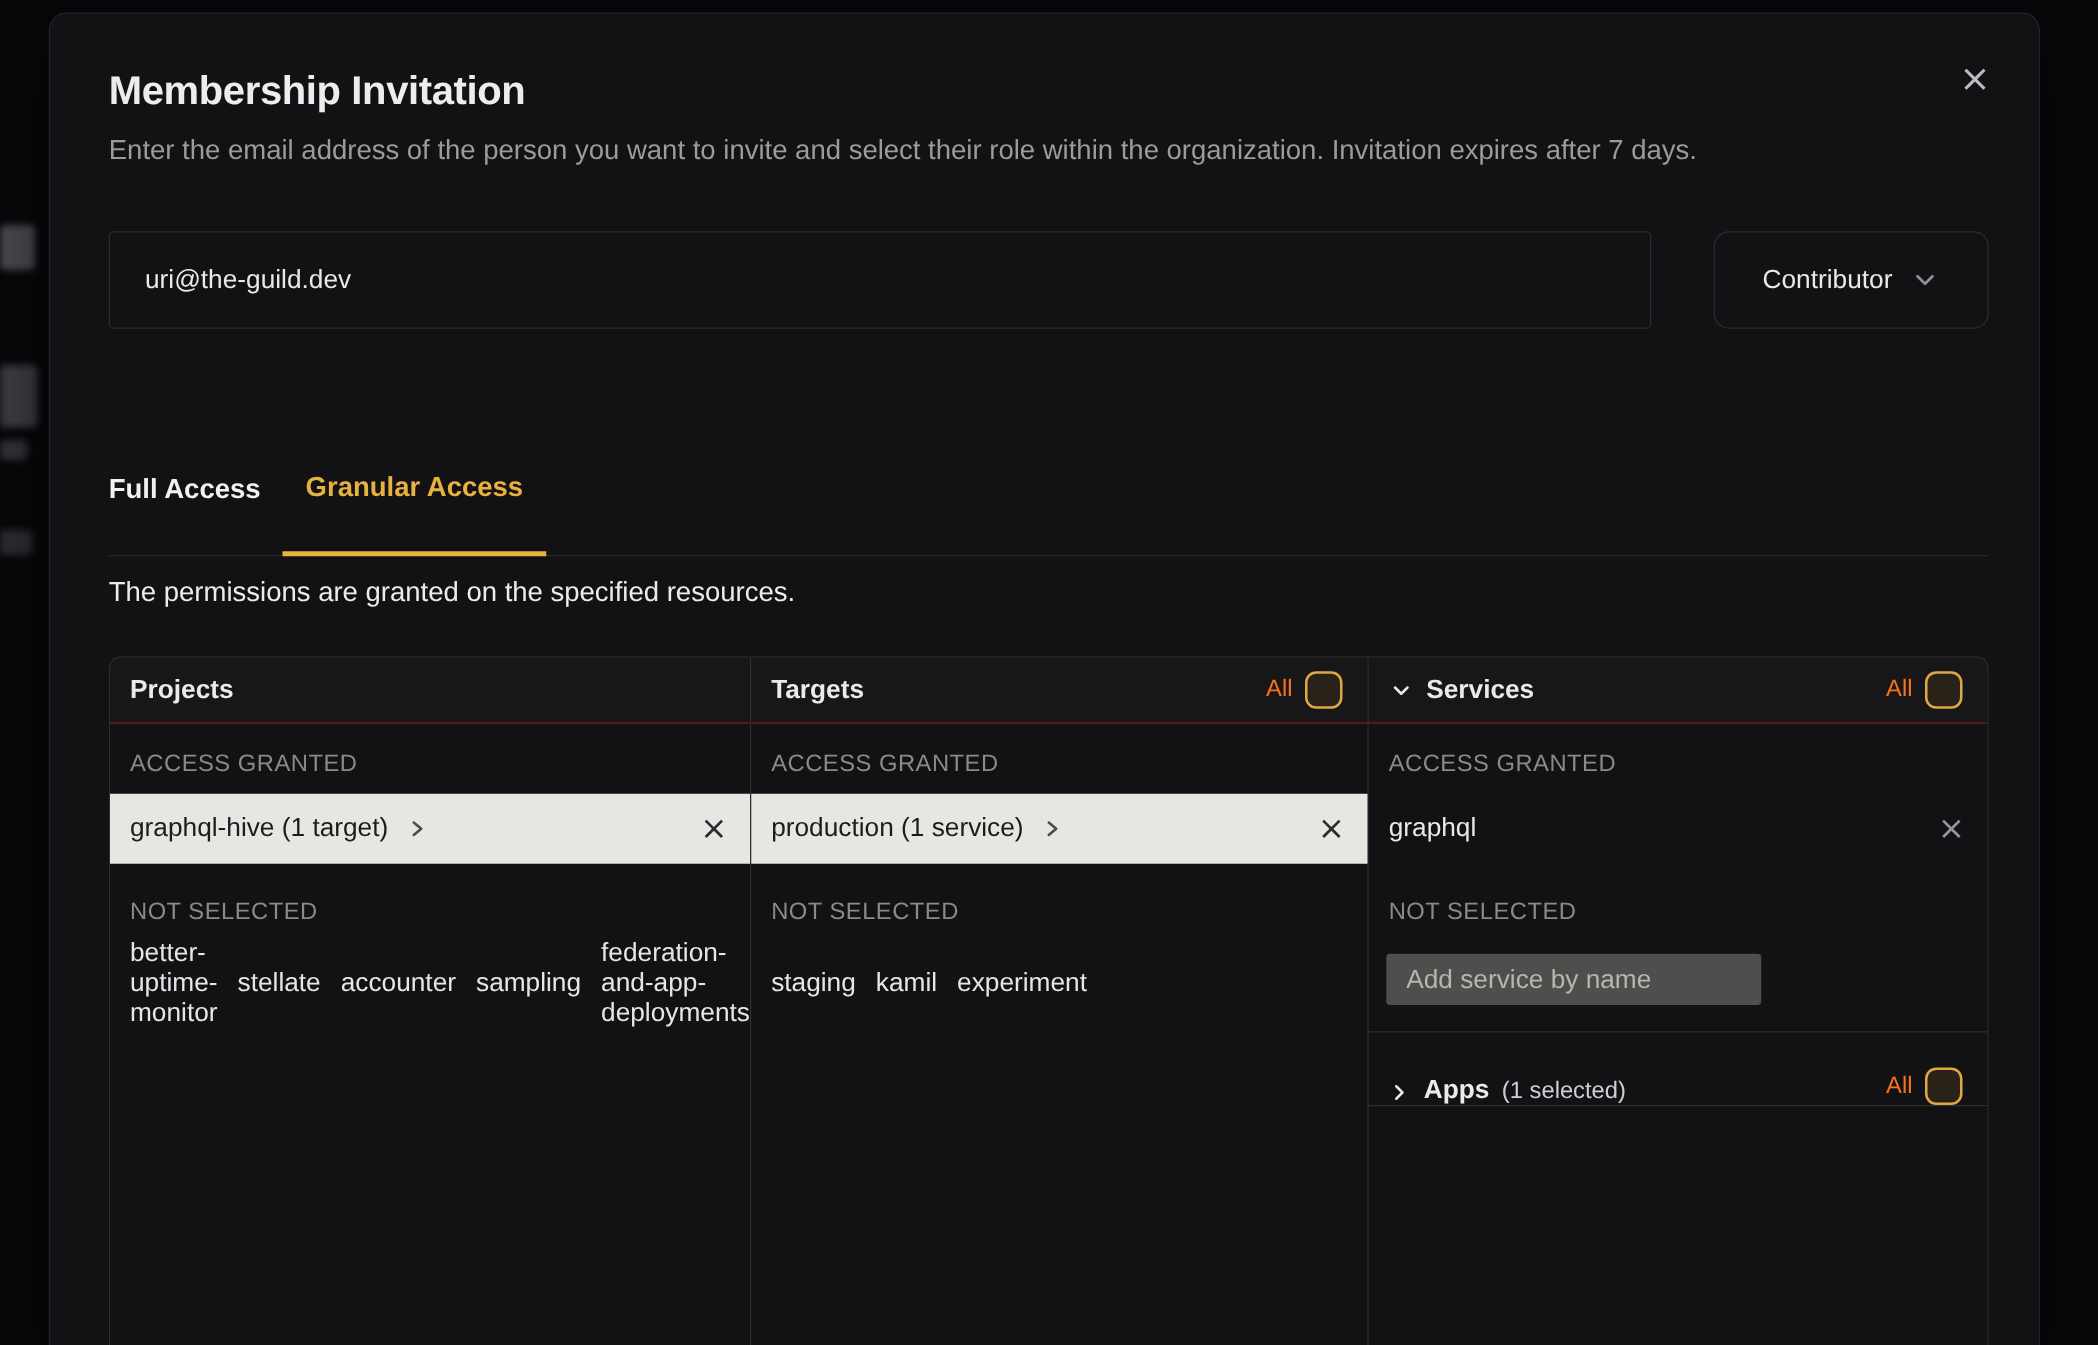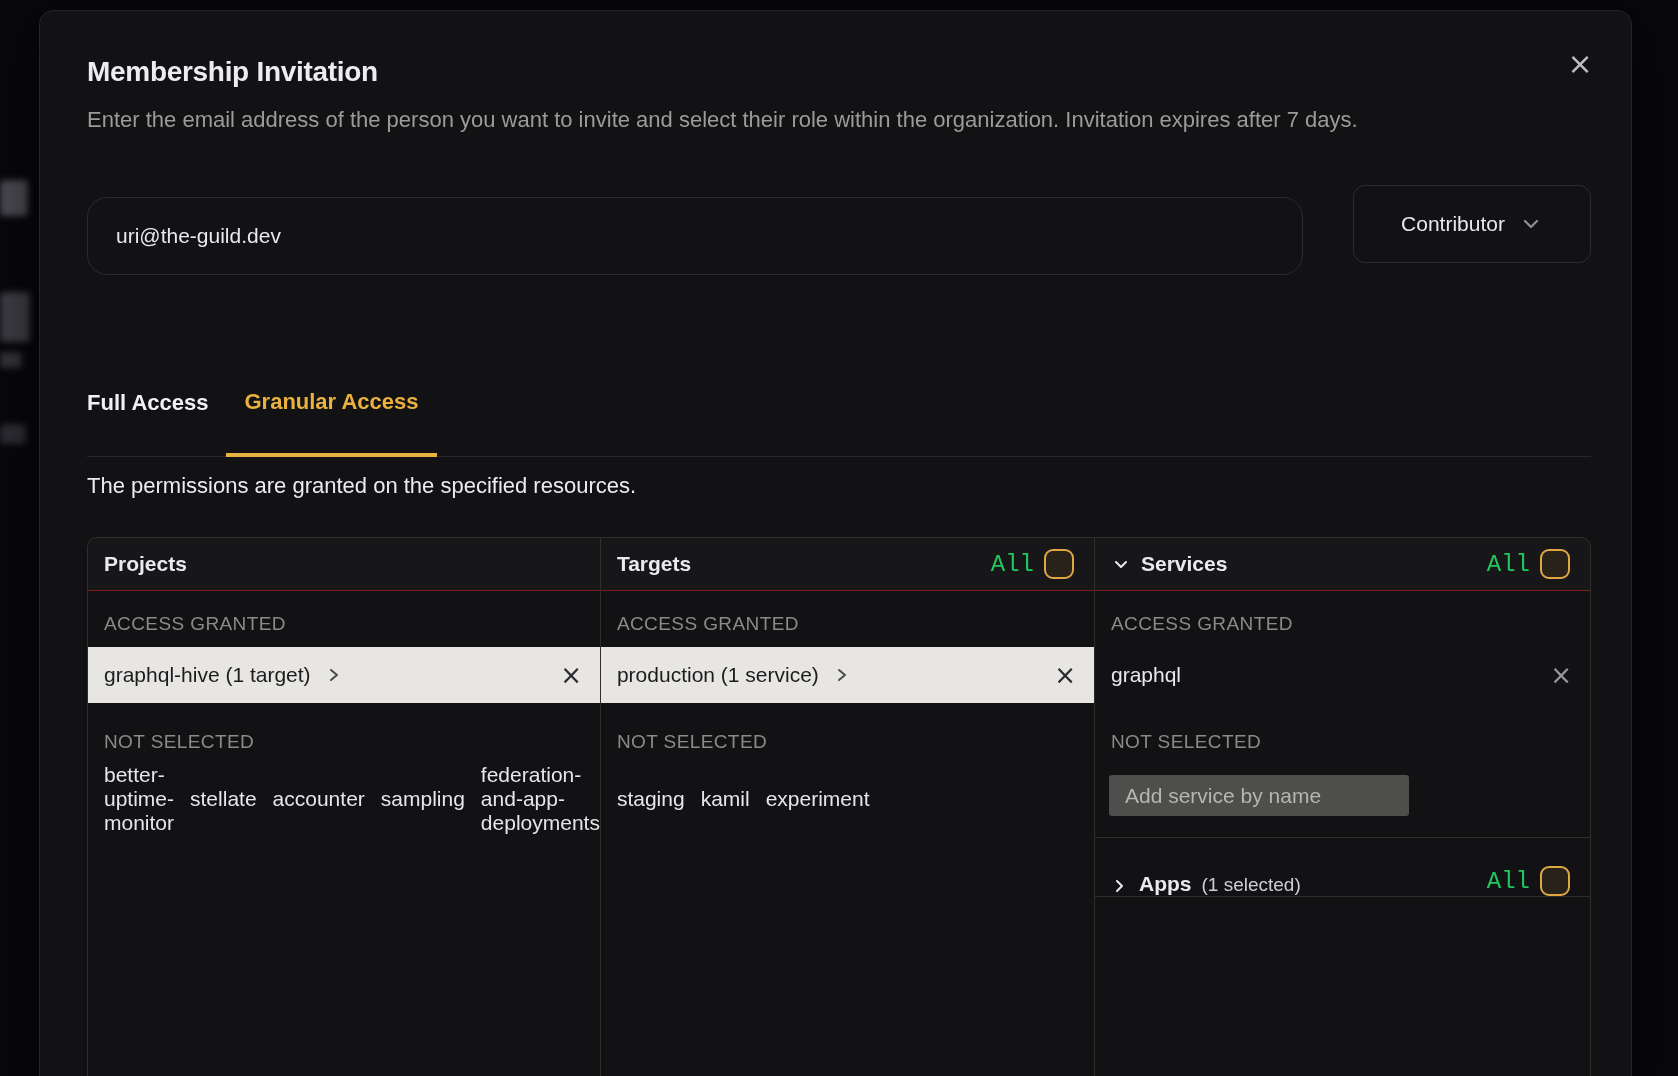"Membership Invitation" .title { font-size: 28px -> 32px }
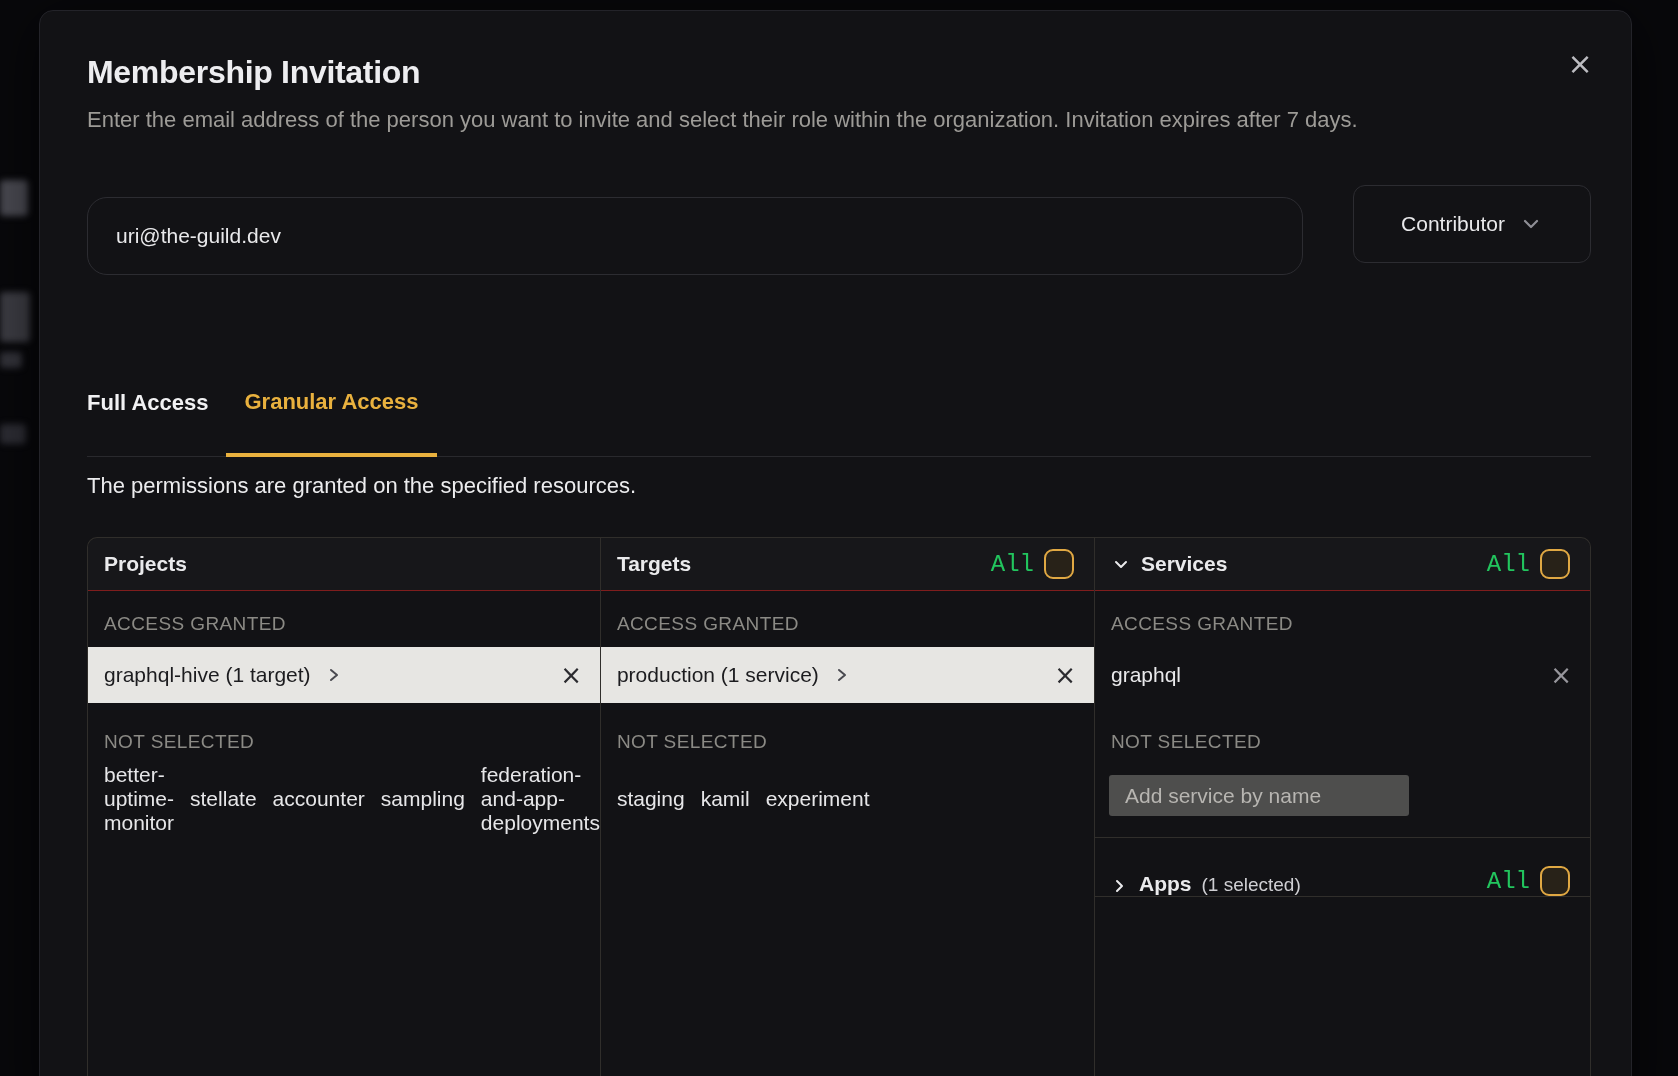"uri@the-guild.dev" .email-input { border-radius: 20px -> 4px; margin-top: 12px -> none }
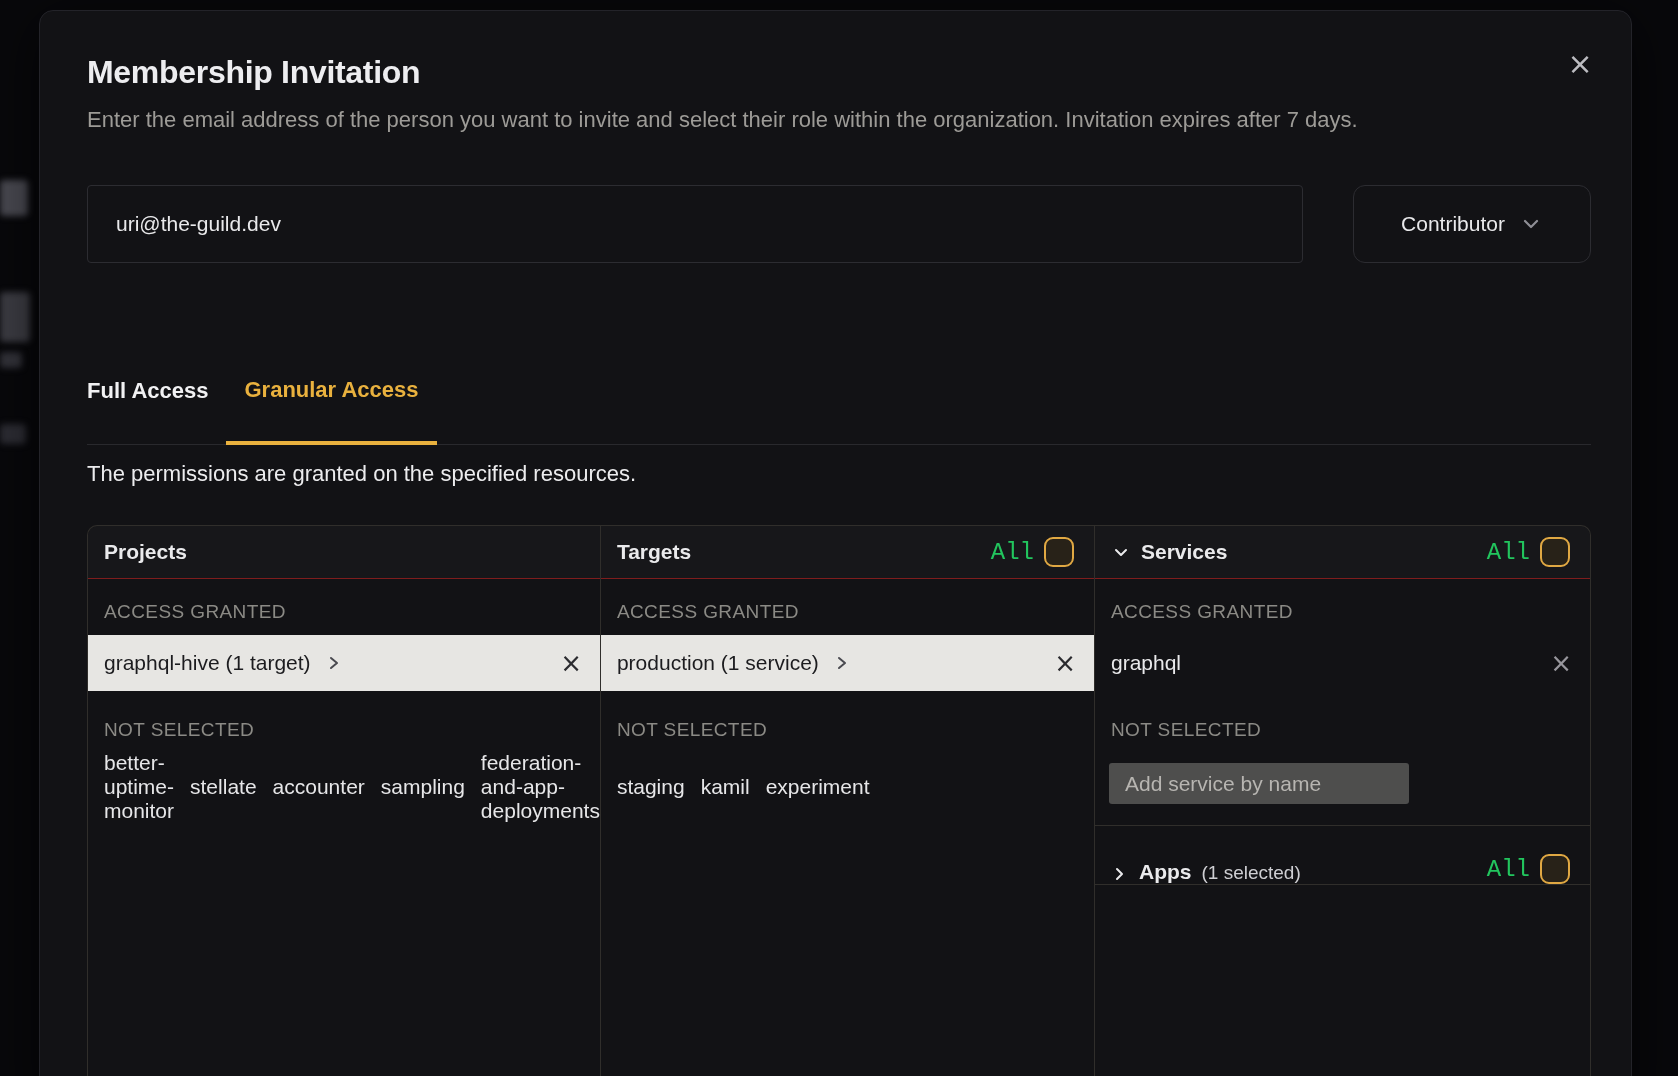"Contributor" .role-btn { width: 238px -> 220px }
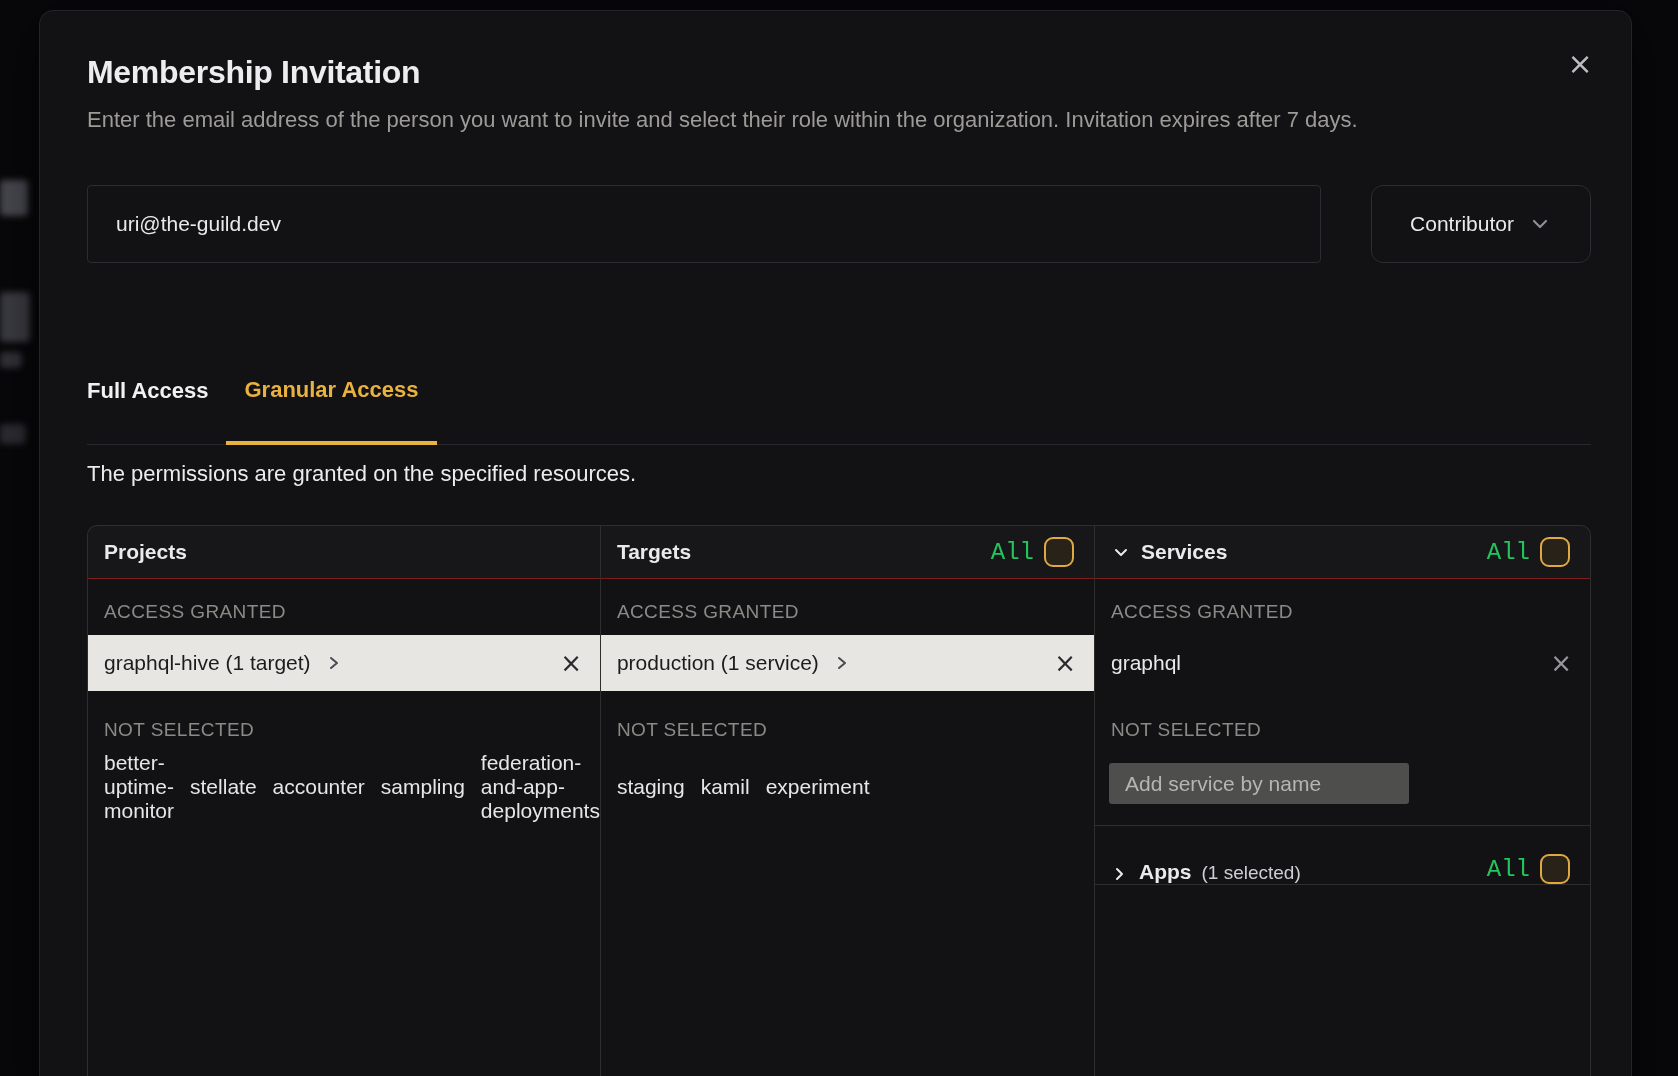"All" .all-label { color: #22c55e -> #f97316; font-family: Liberation Mono, monospace -> none; font-size: 24px -> 19px }
